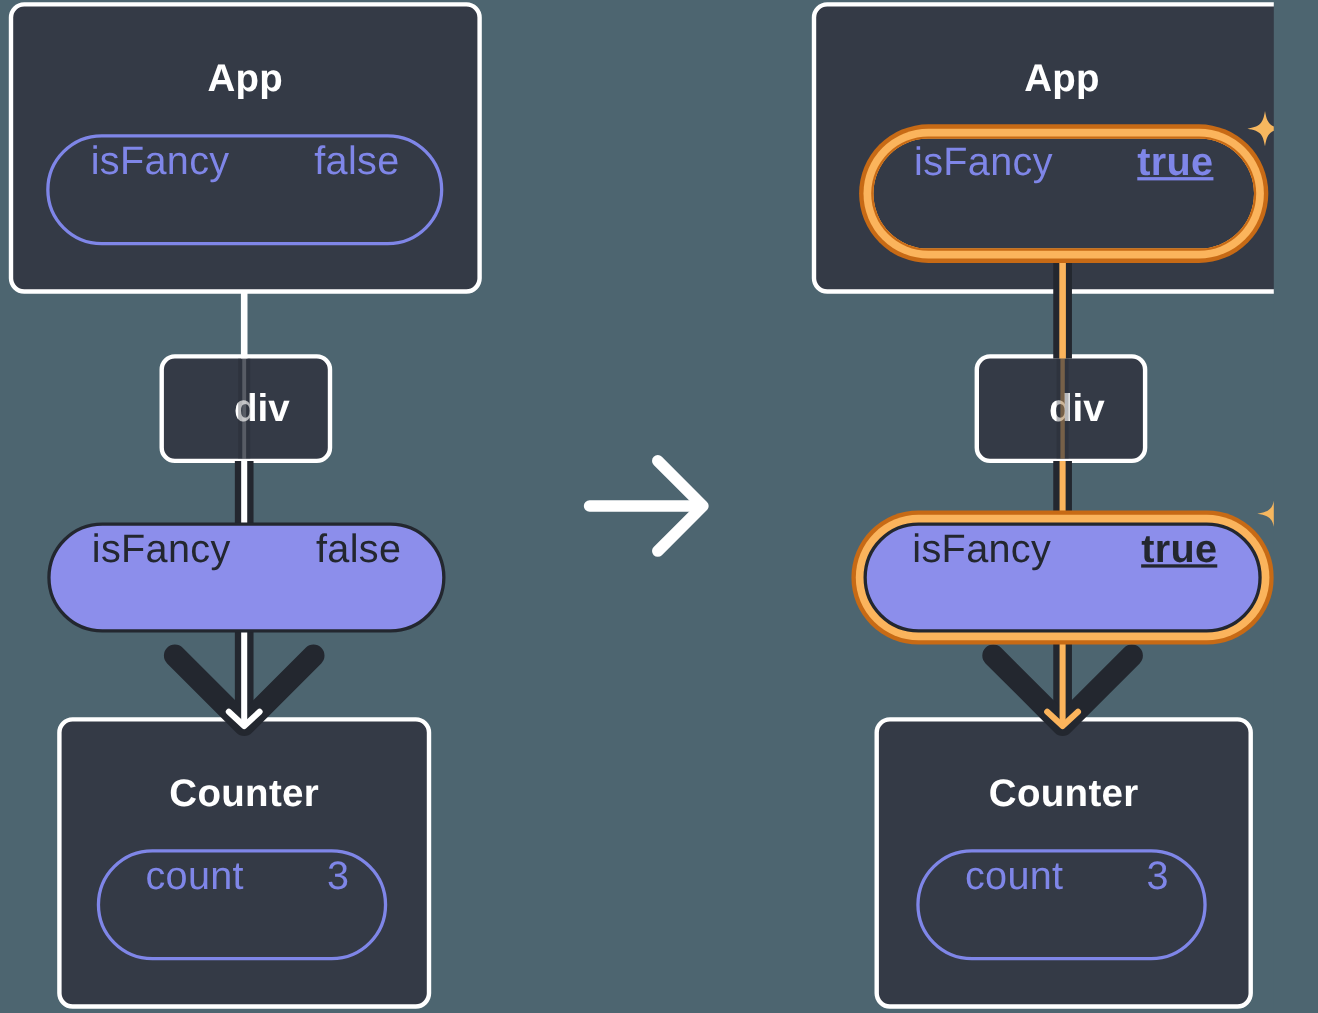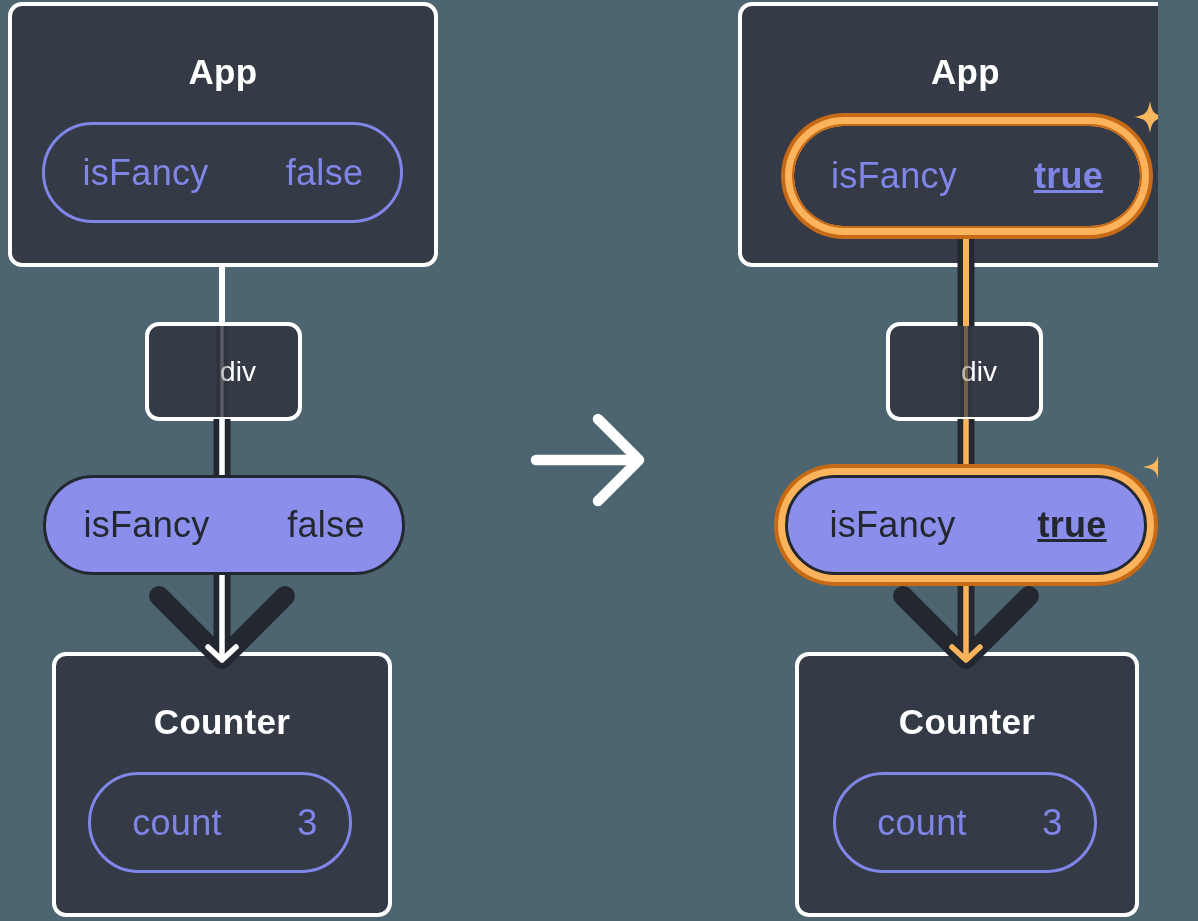"isFancy" .pill { align-items: center -> flex-start }
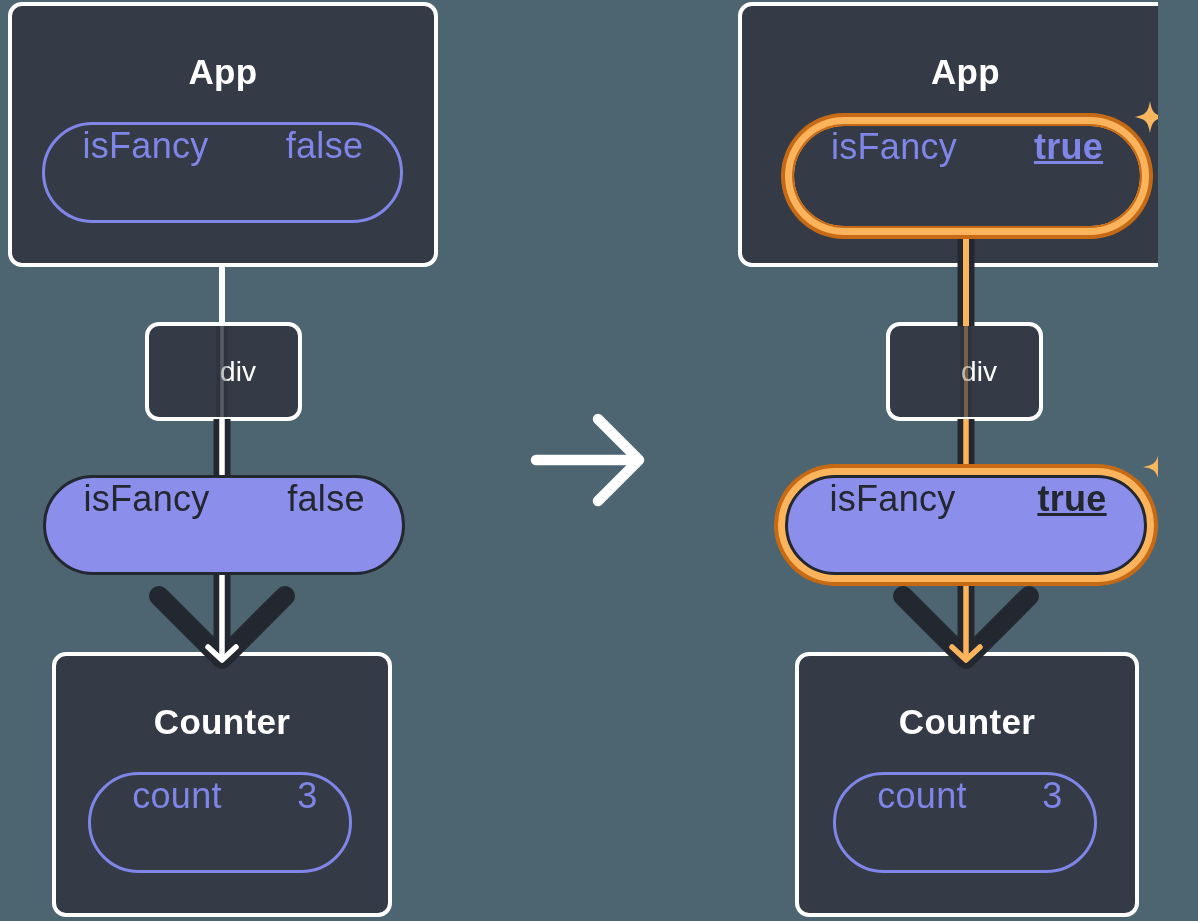"div" .div-label { font-size: 28px -> 35px; font-weight: 400 -> 700 }
